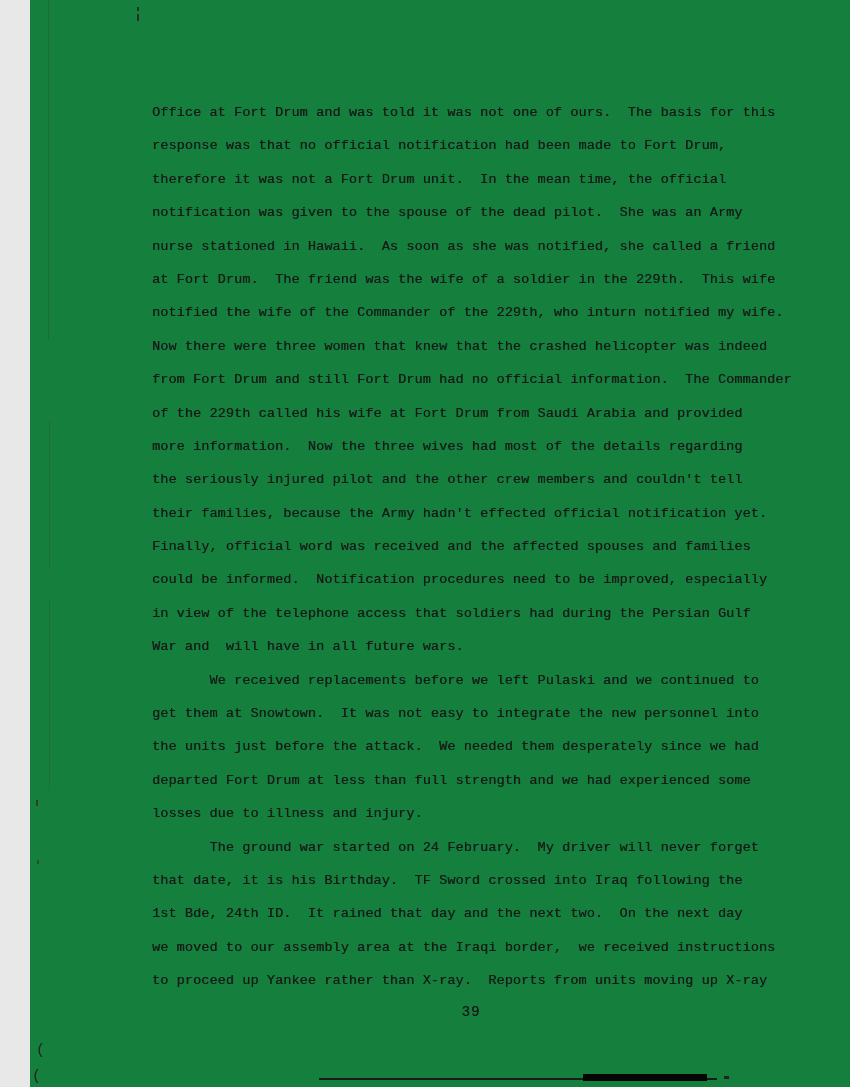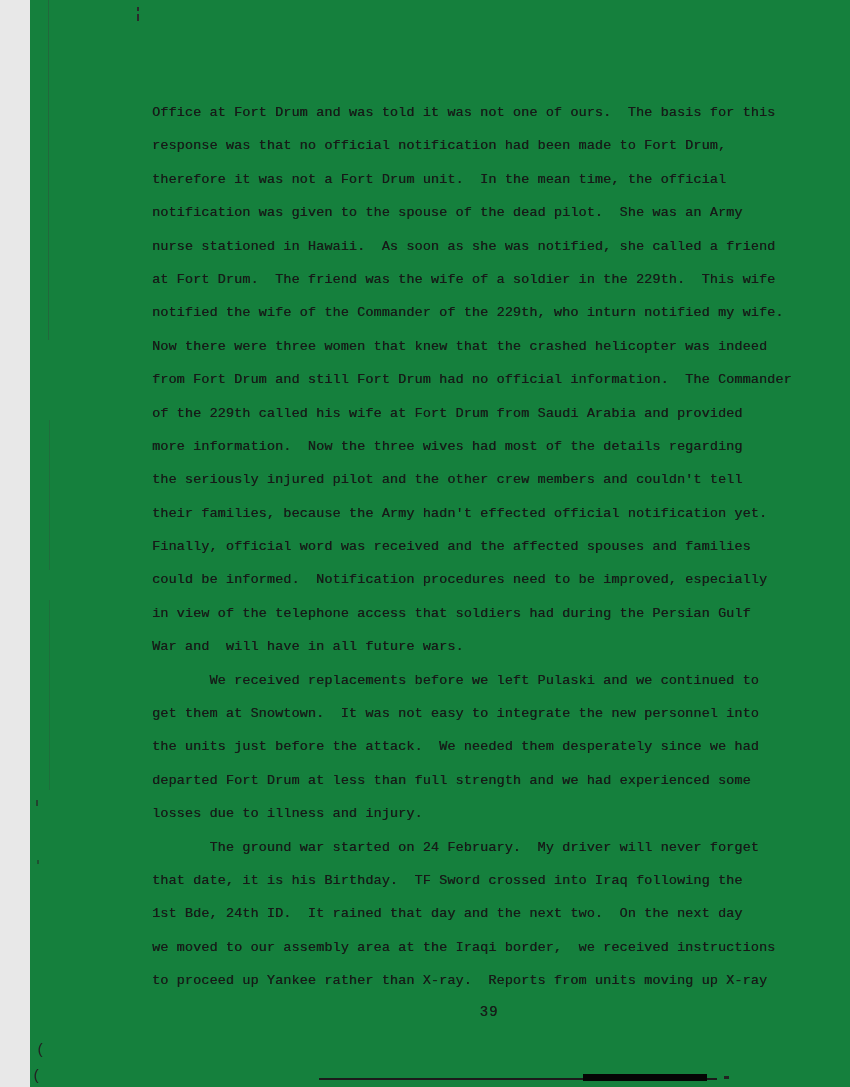"39" .page-number { left: 136px -> 118px }
